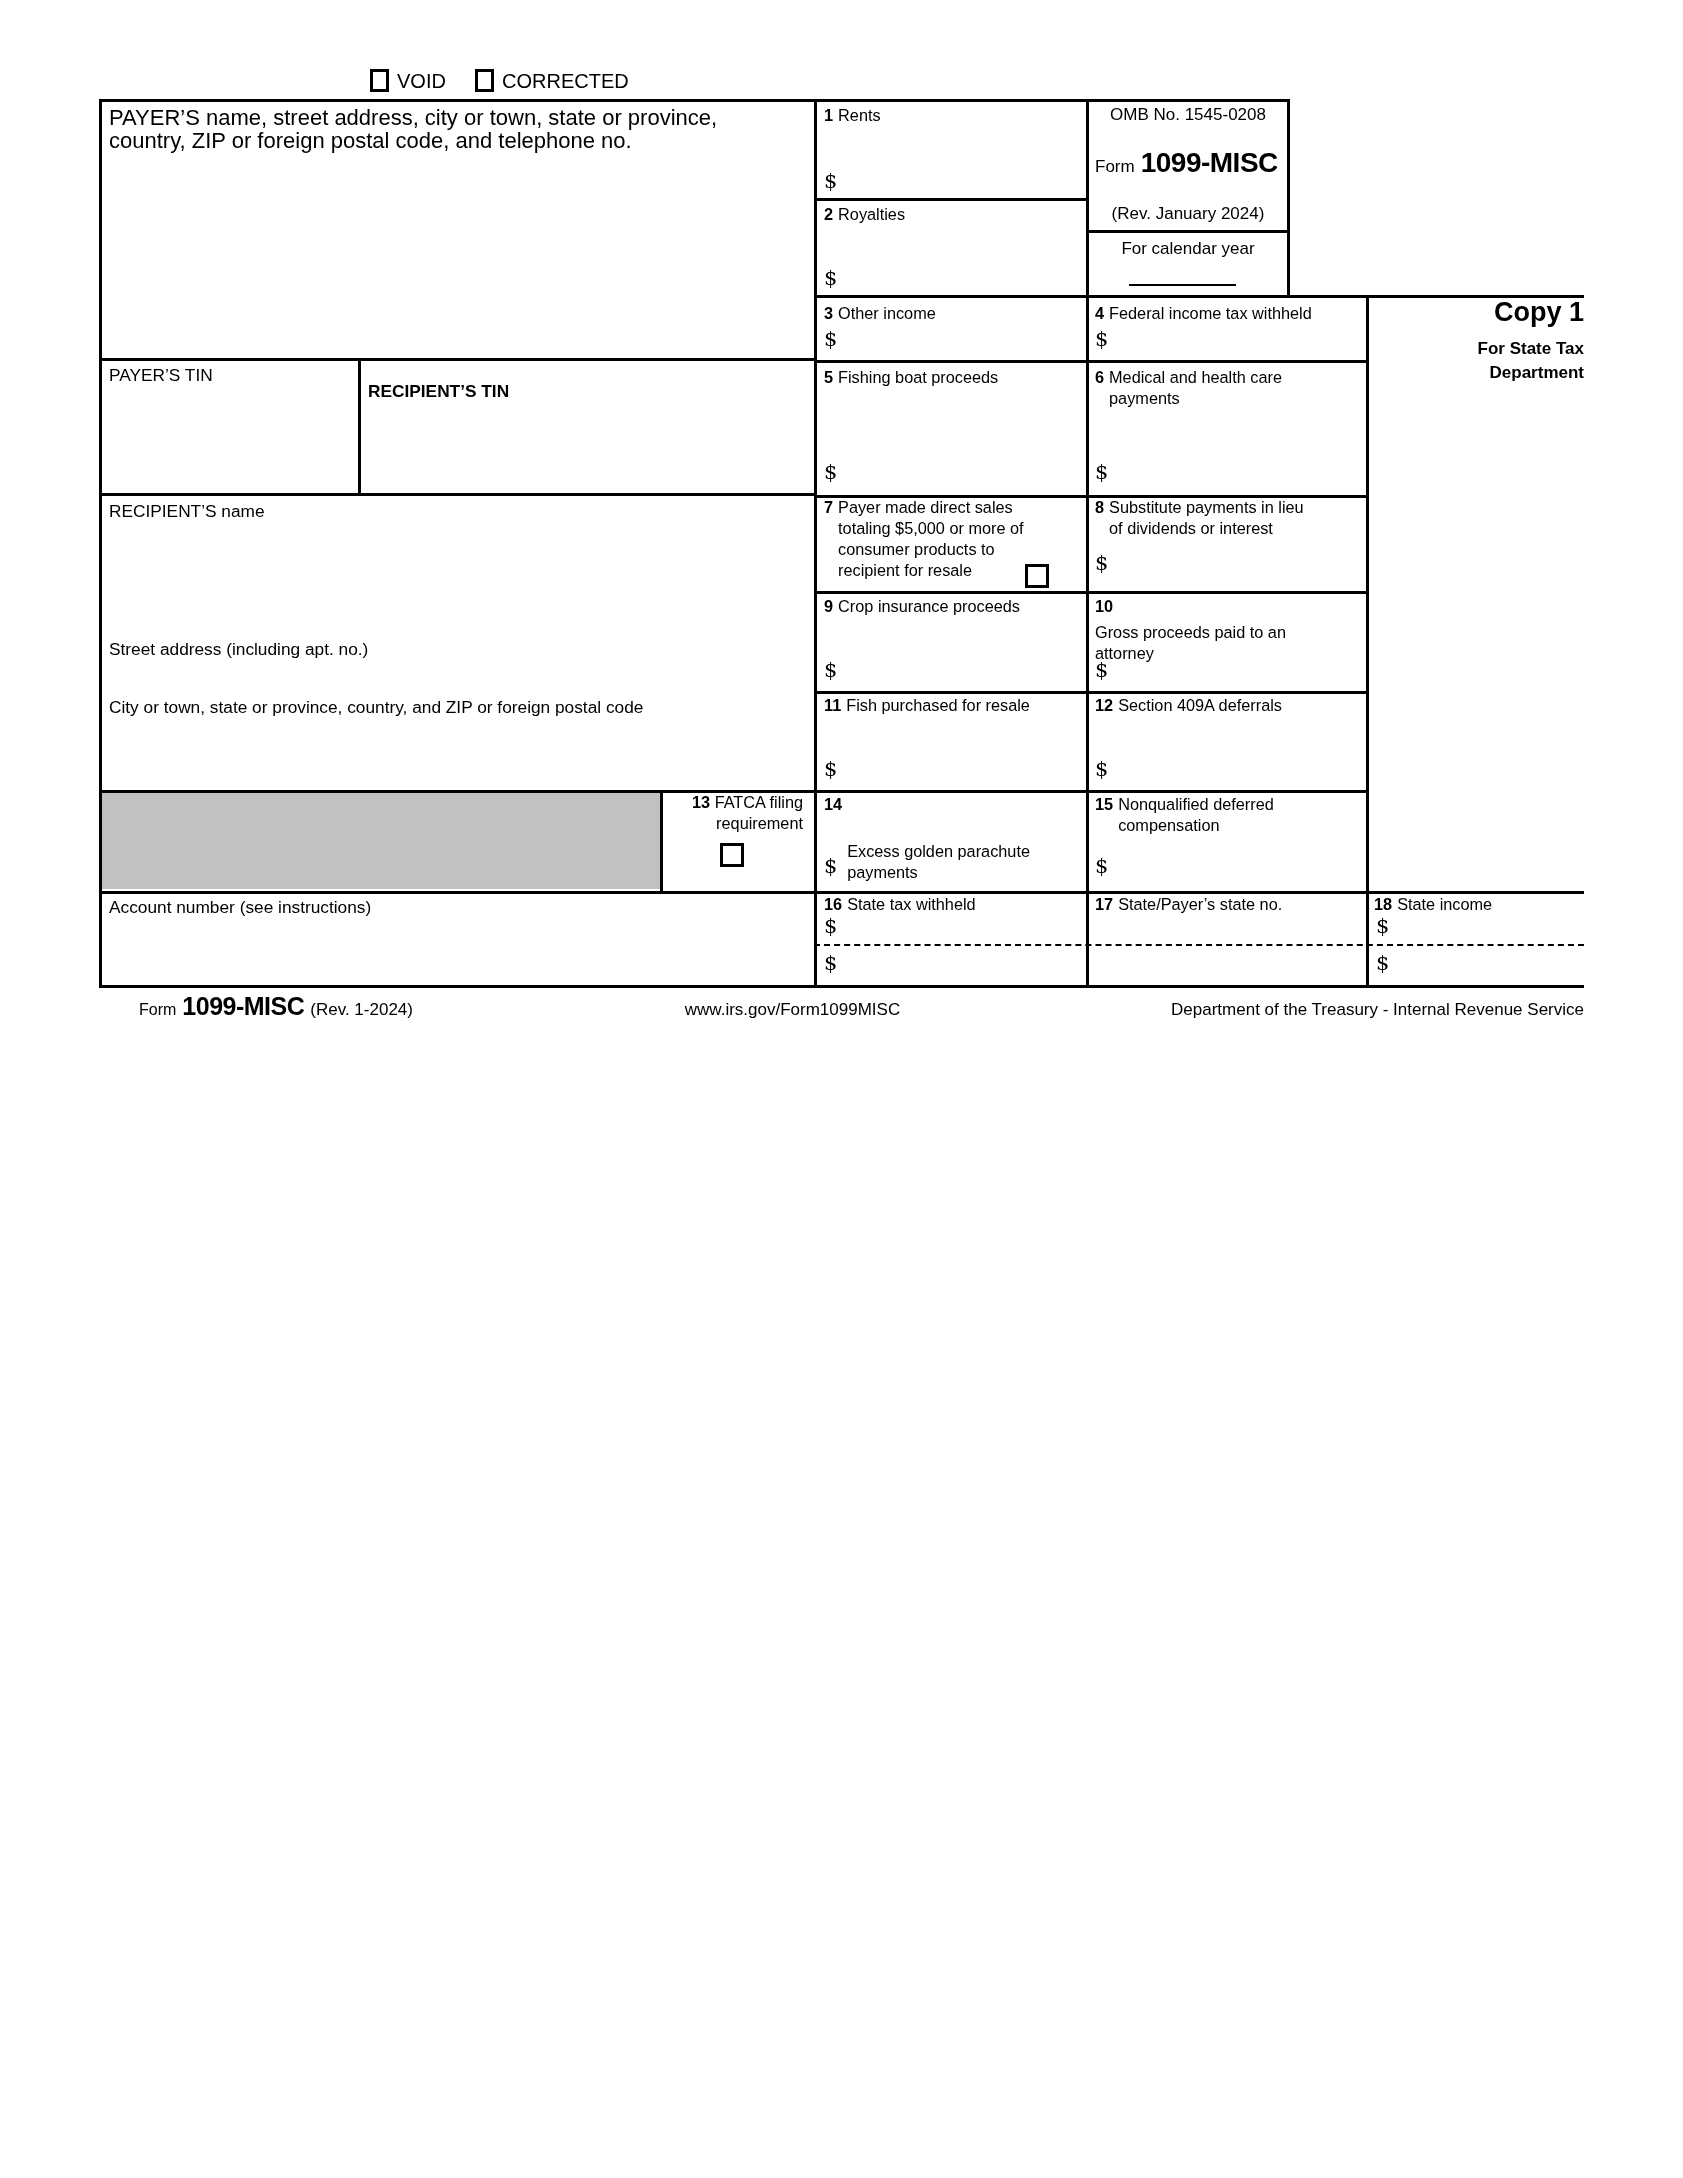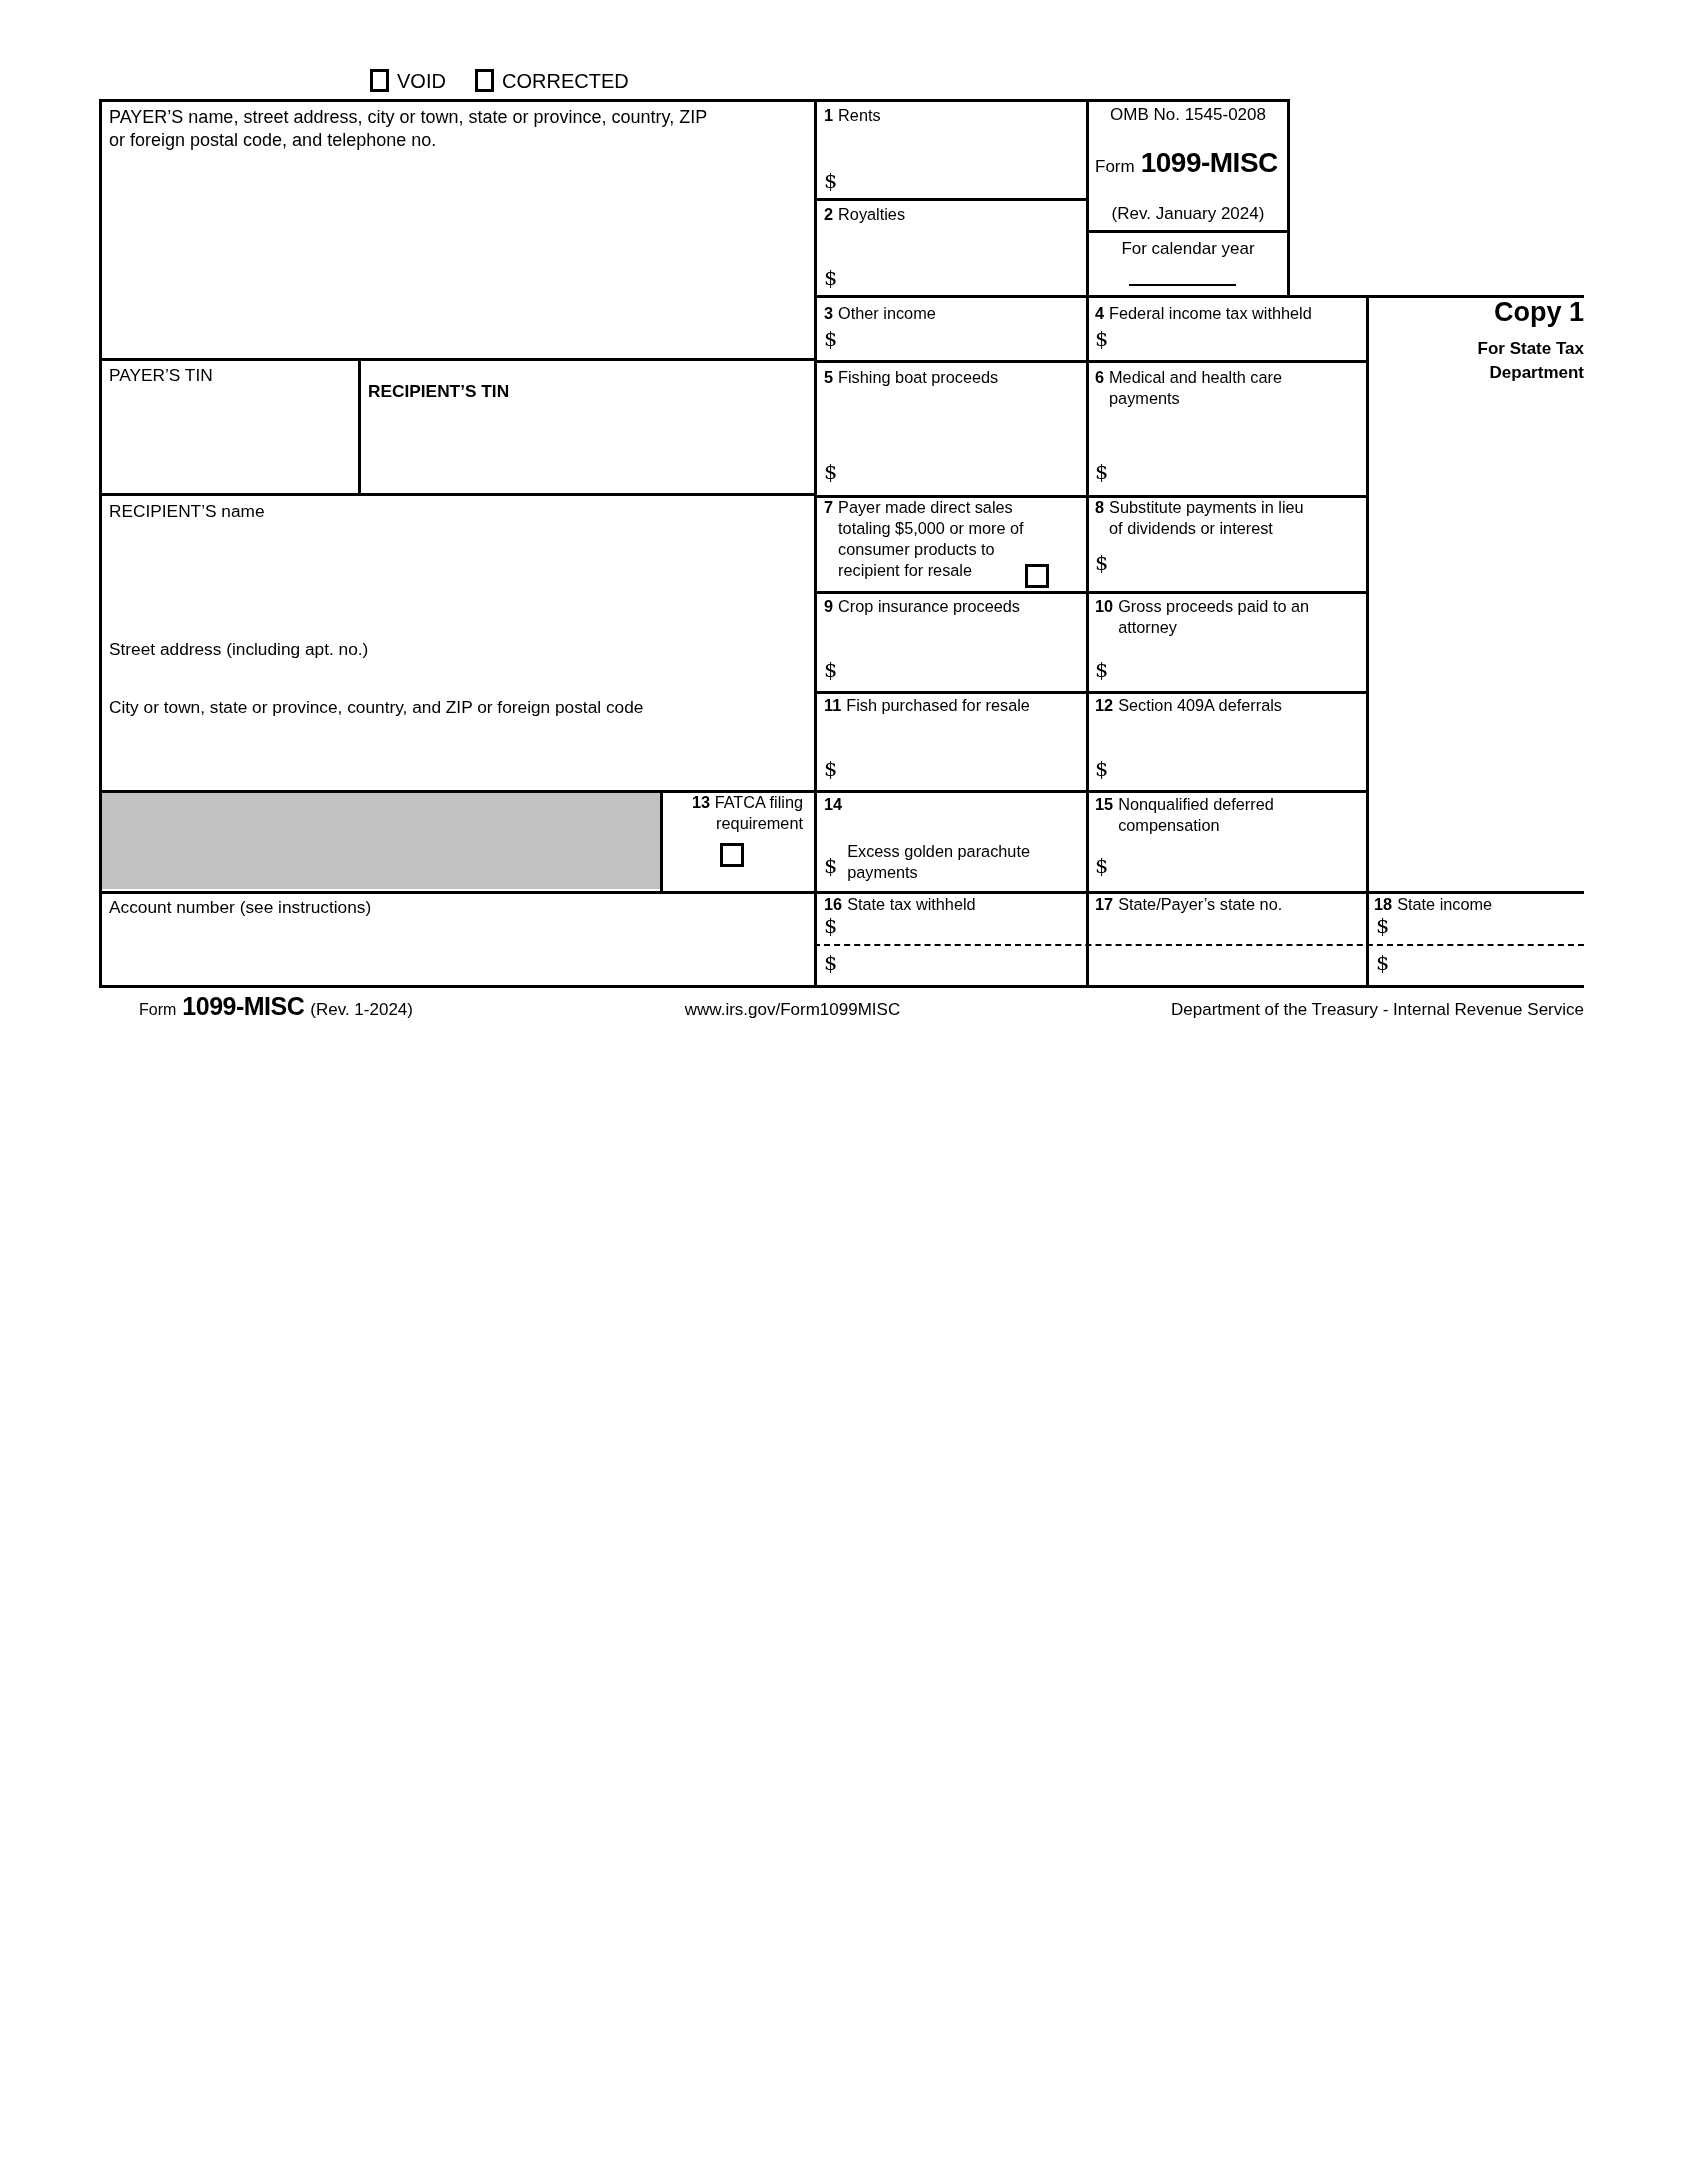"PAYER’S name, street address, city" .wraplbl { font-size: 18px -> 22px }
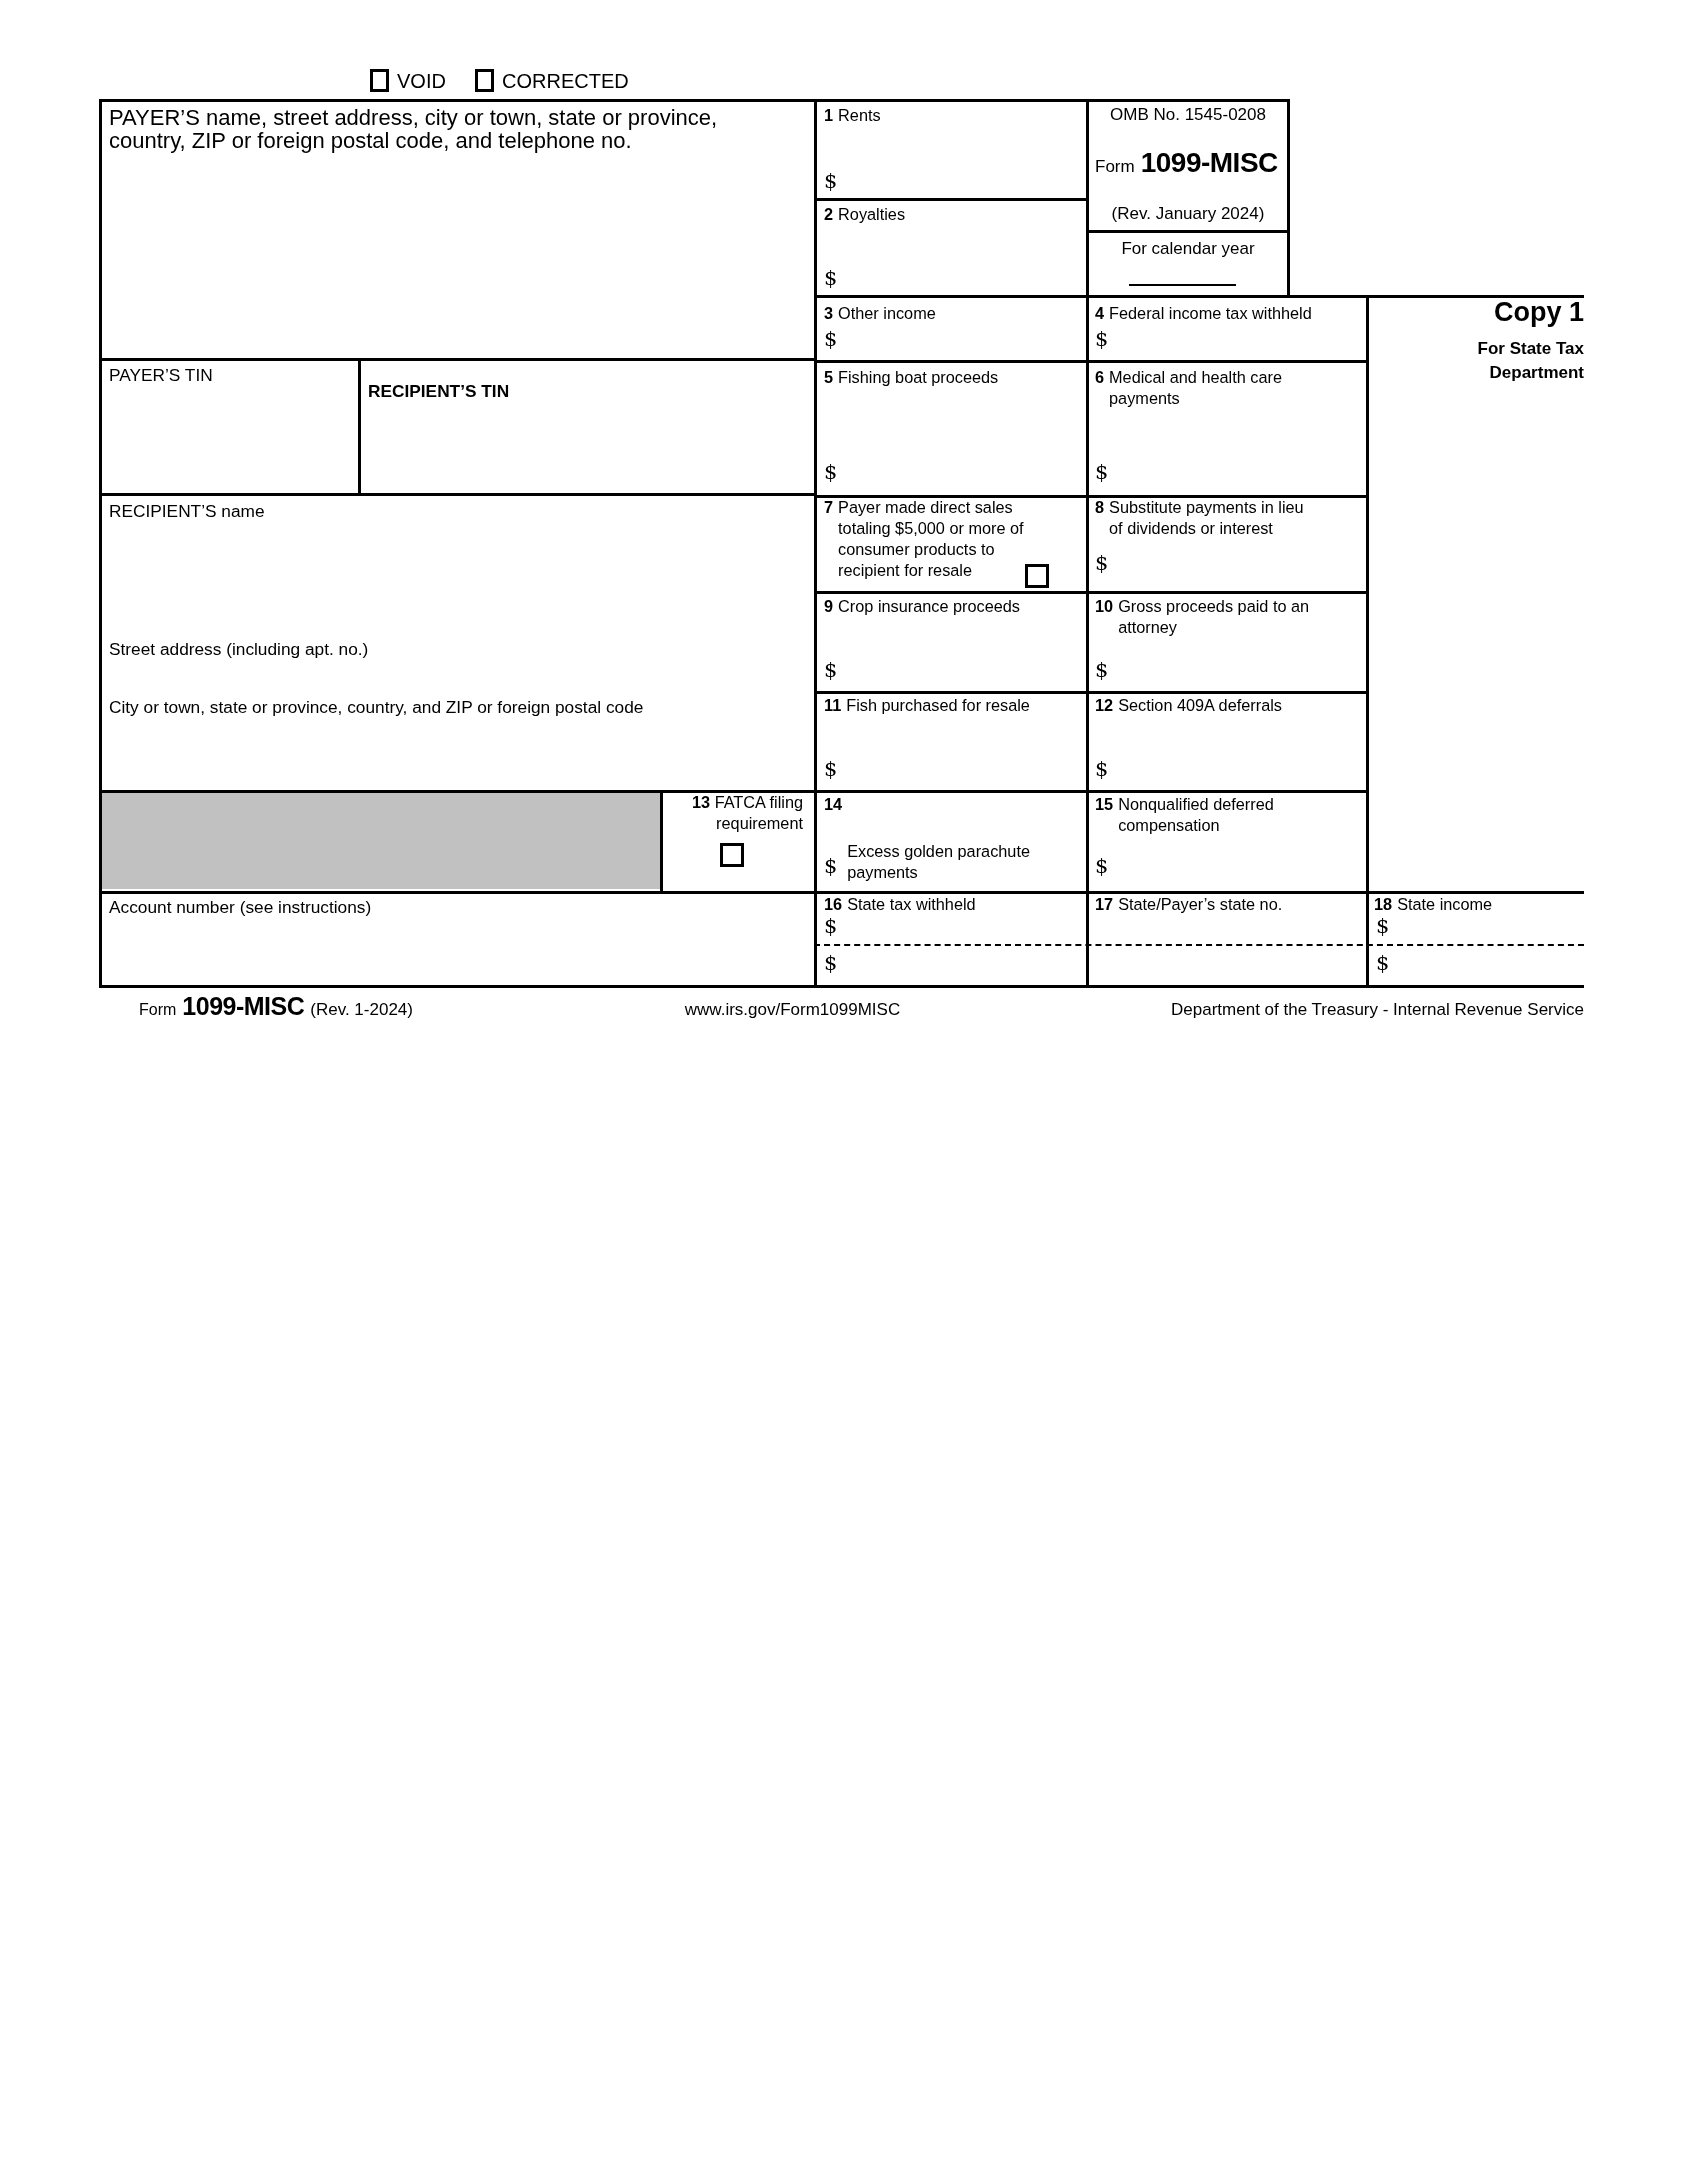"10" div.boxlbl { flex-direction: none -> column }
